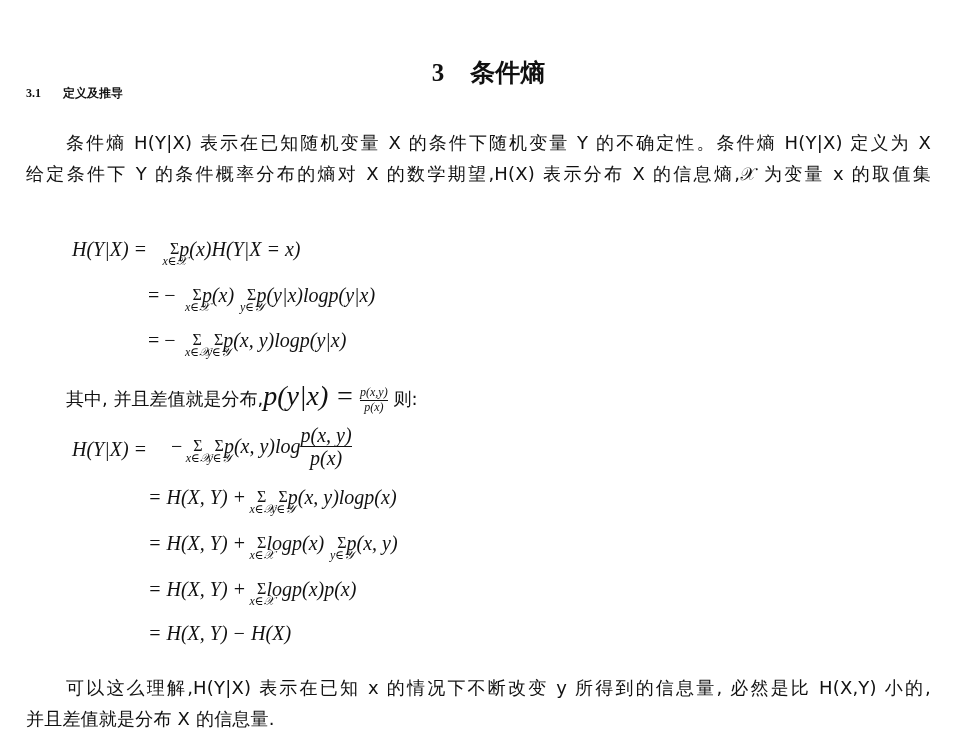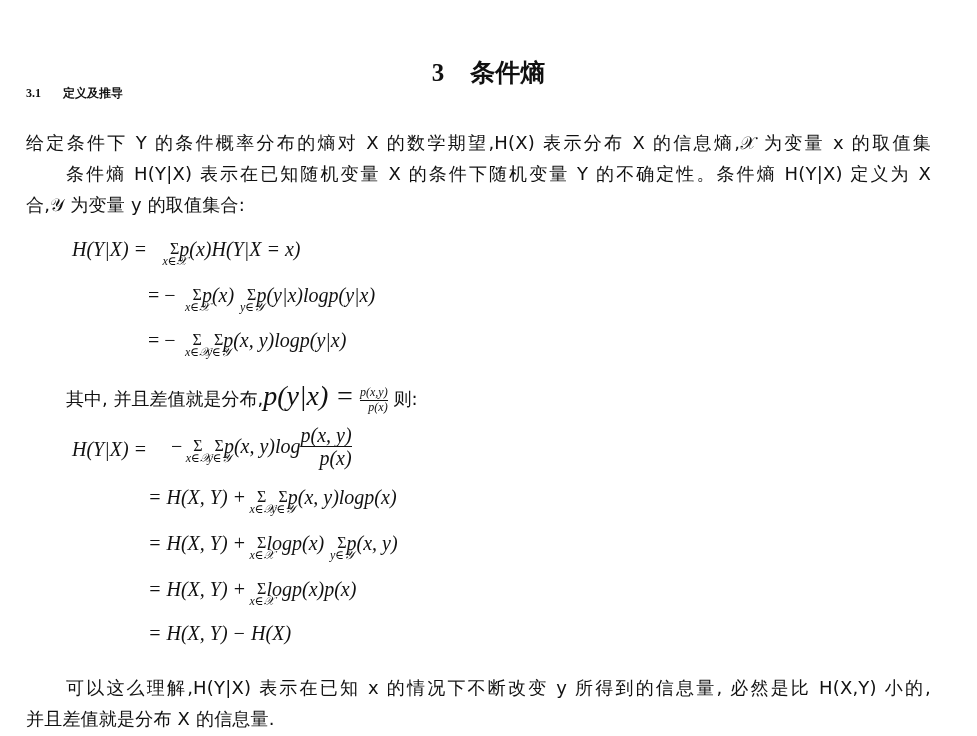"给定条件下 Y 的条件概率分布的熵对 X 的数学期望,H(X)" span.line { order: before "条件熵 H(Y|X) 表示在已知随机变量 X 的条件下随机变量" -> after "条件熵 H(Y|X) 表示在已知随机变量 X 的条件下随机变量" }
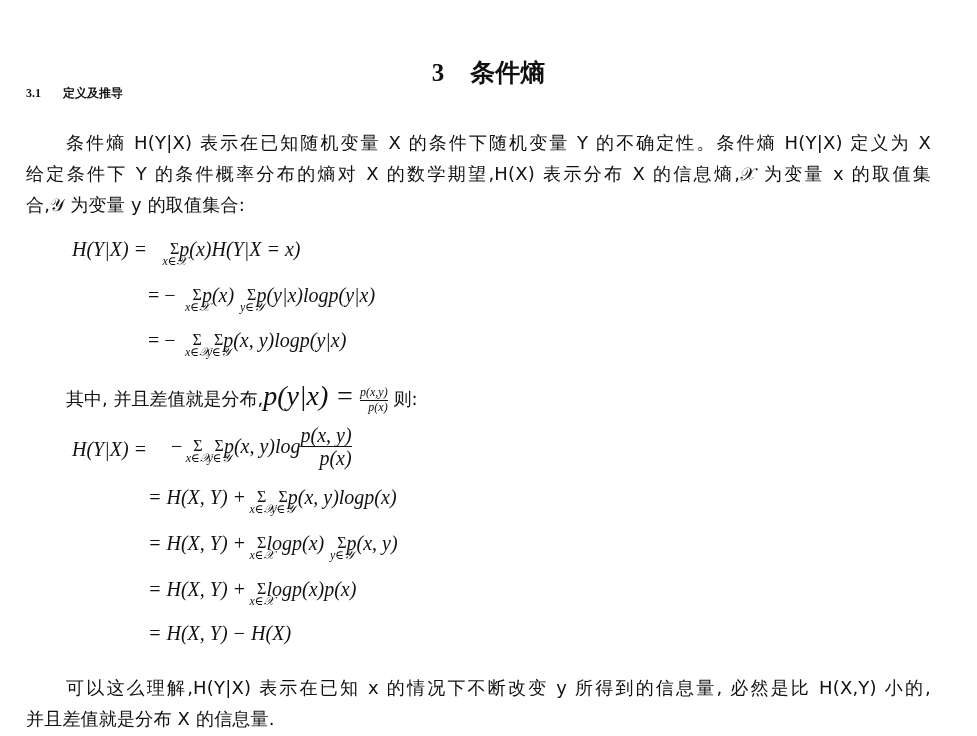"合,𝒴 为变量 y 的取值集合:" span.line { html: <span>合,𝒴 为变量 y 的取值集合:</span> -> none }
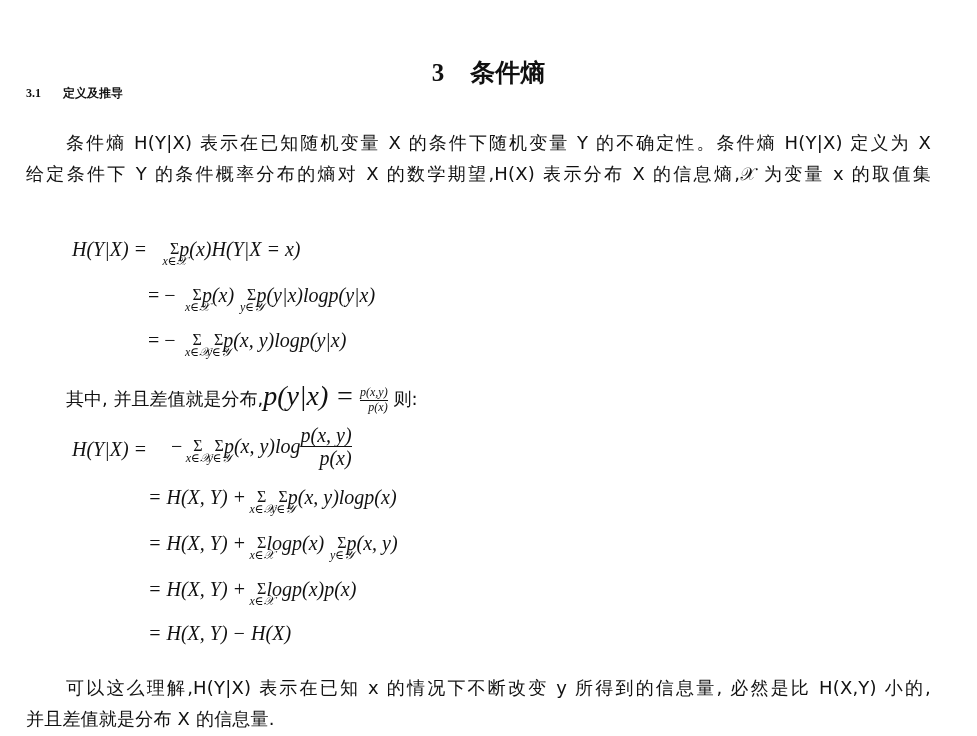"p(x,y)" .frac .n, .frac .d { text-align: right -> none }
